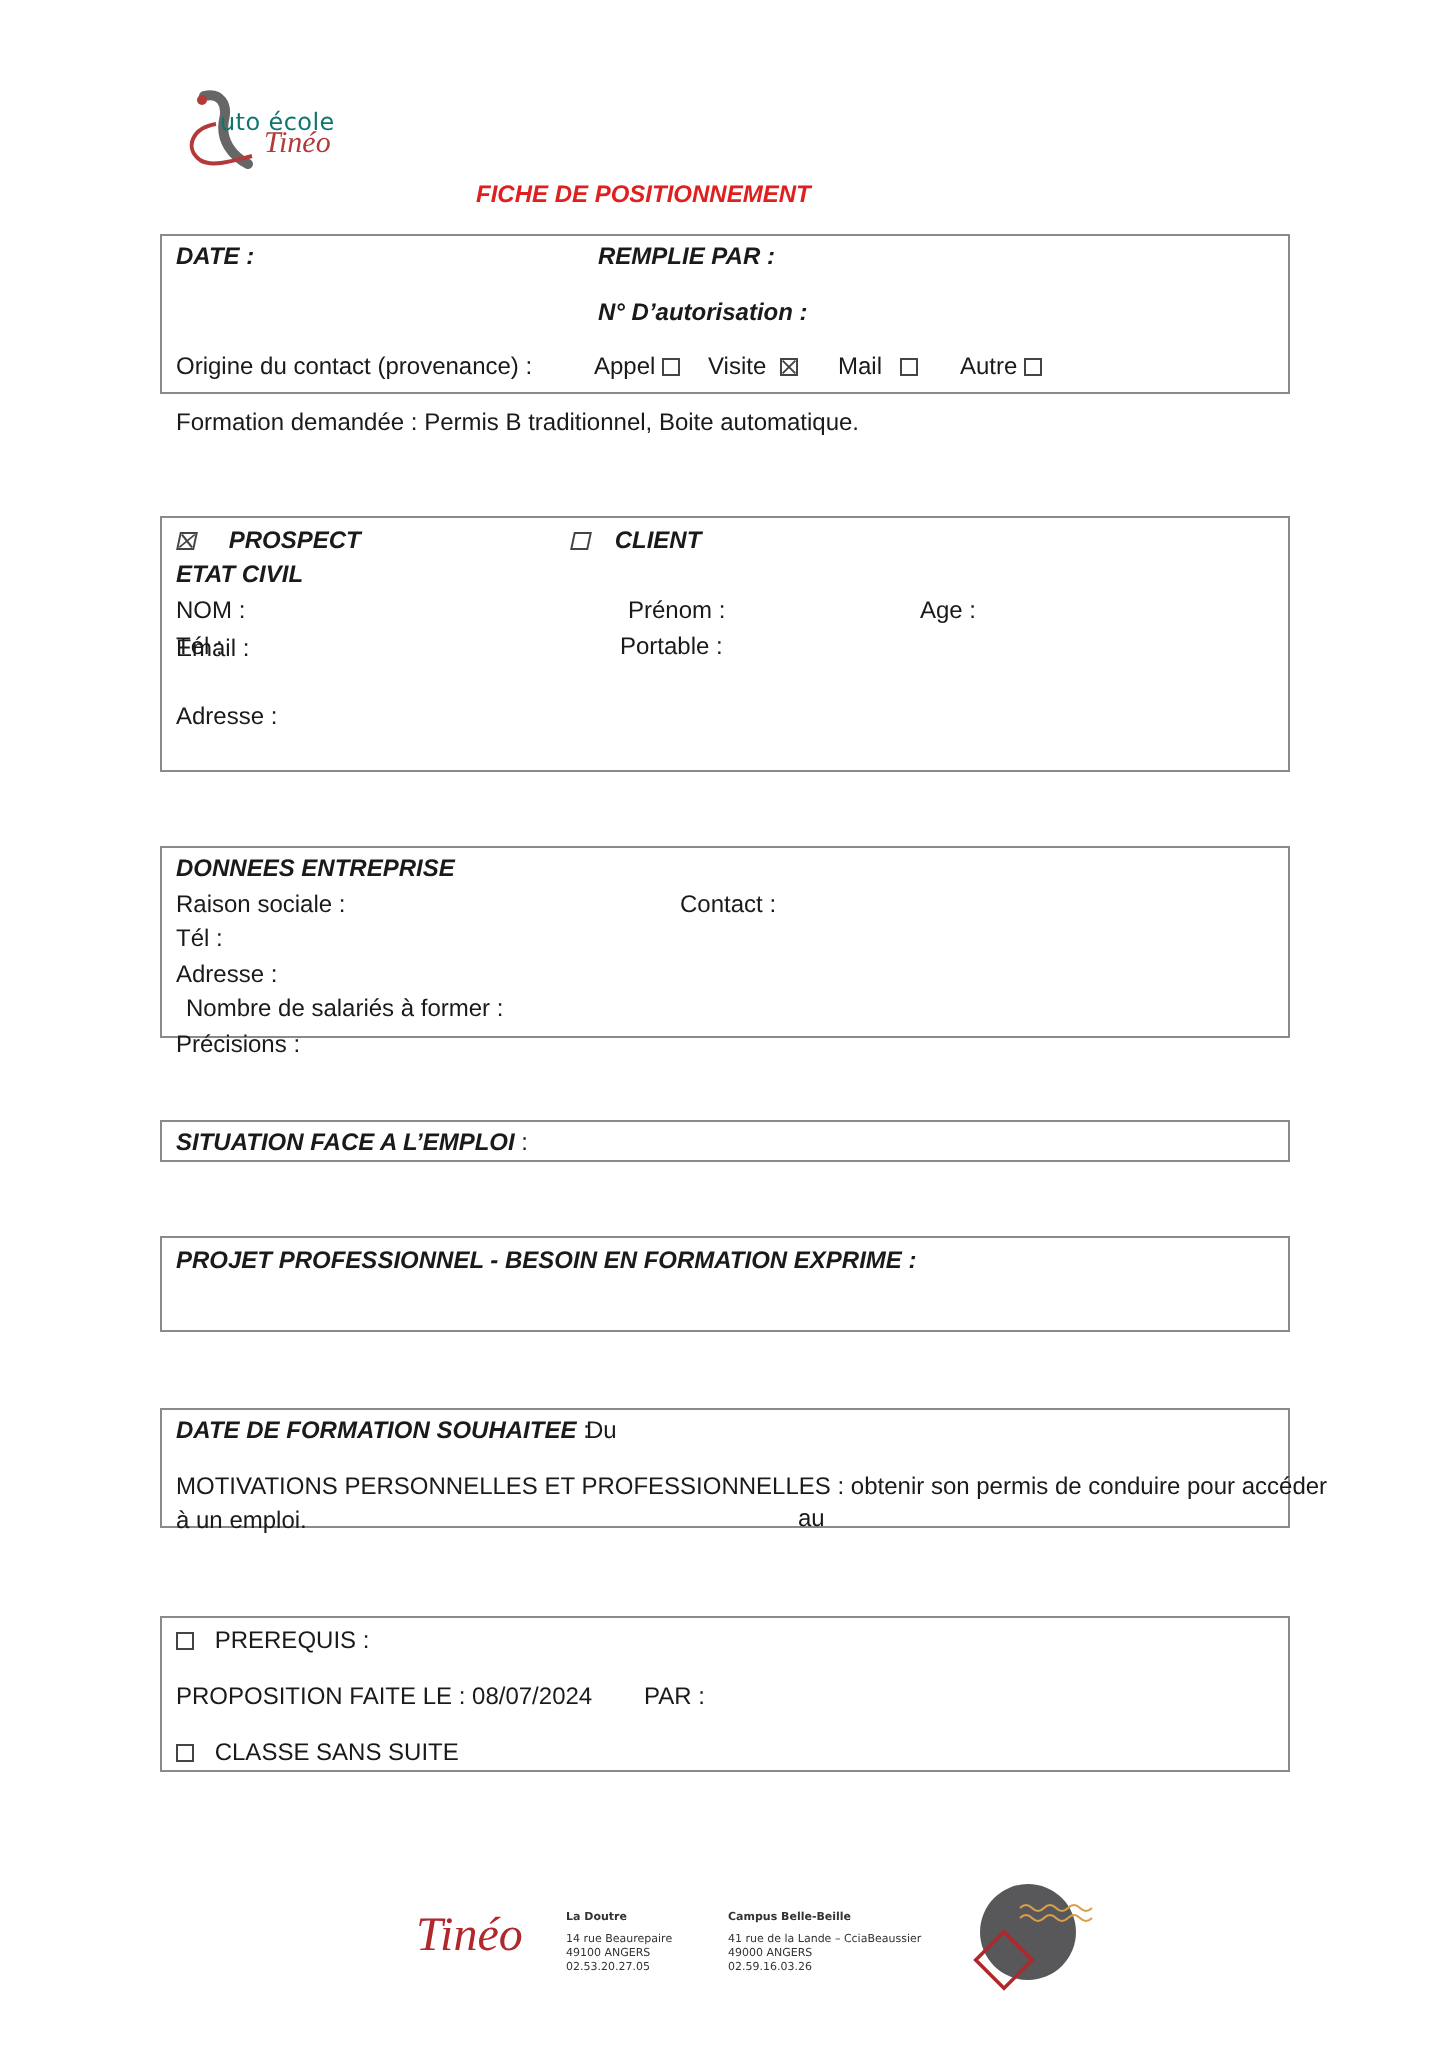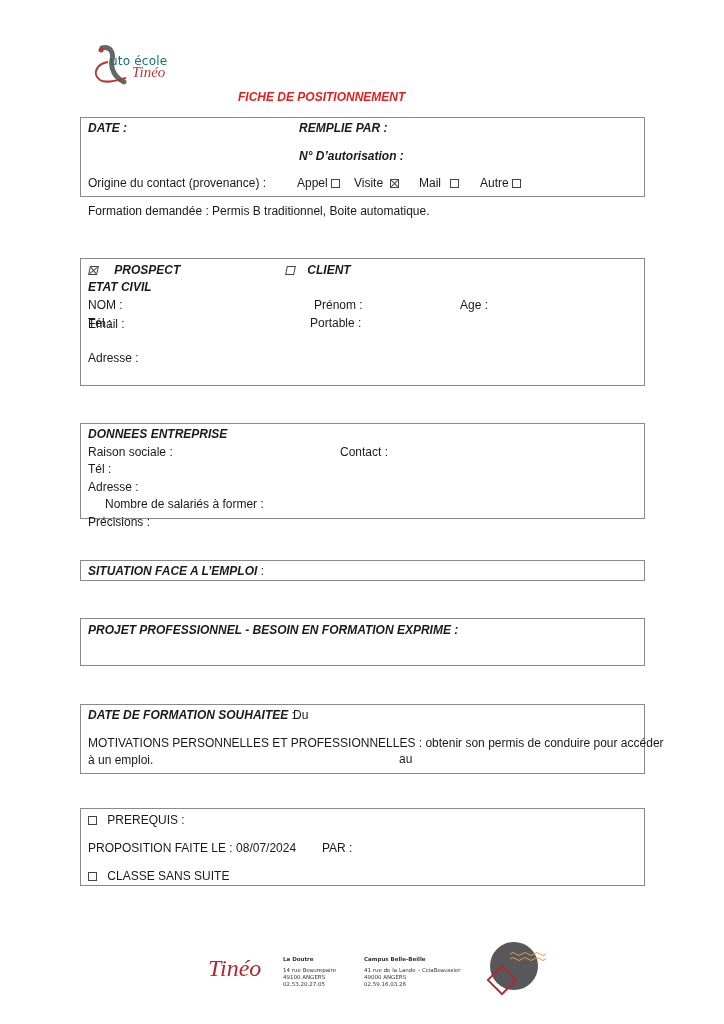"Nombre de salariés à former" div.row { left: 24px -> 12px }
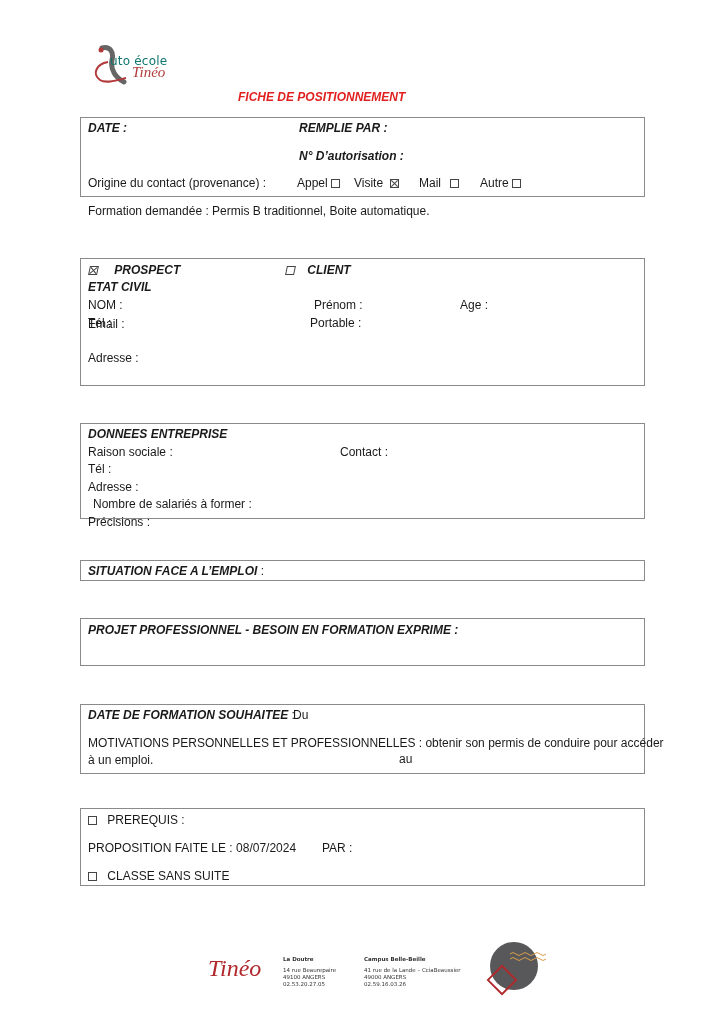"DATE DE FORMATION SOUHAITEE :" div.box { height: 70px -> 60px }
